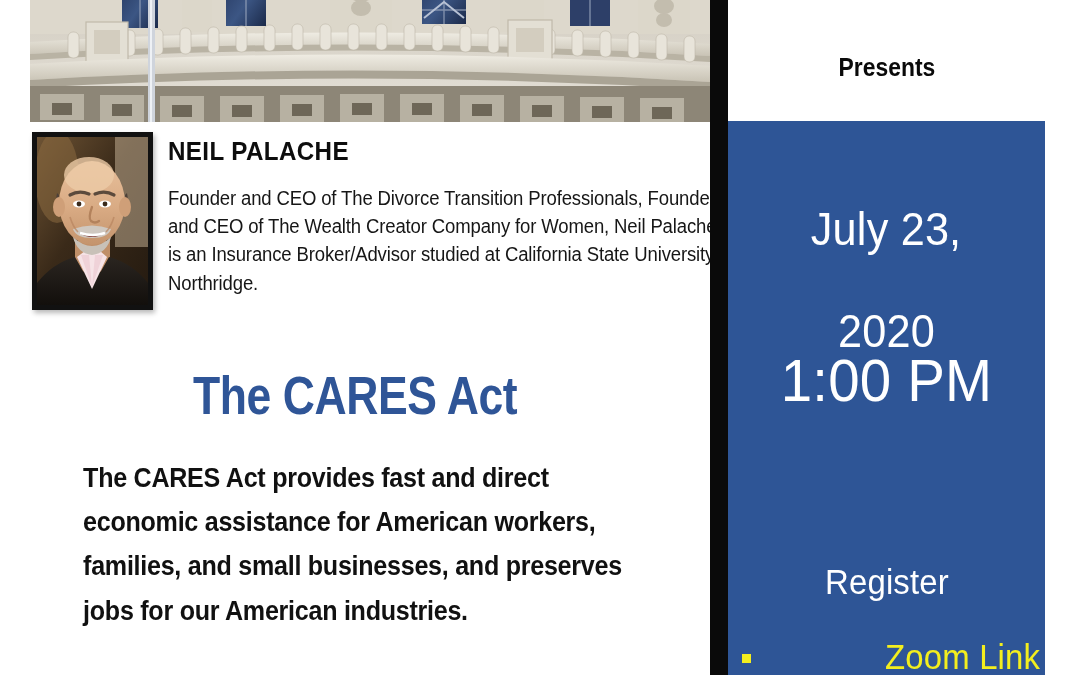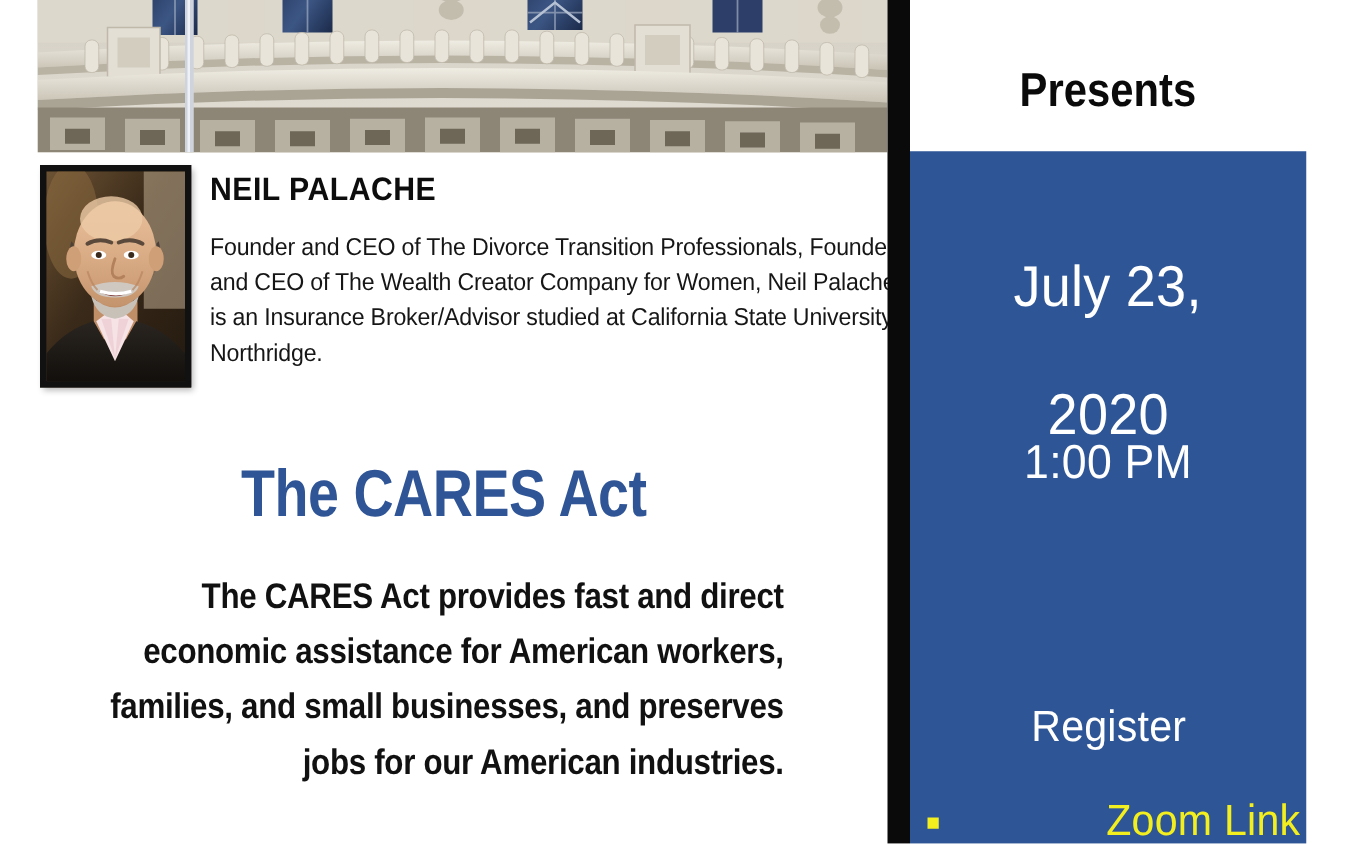"Presents" #presents { font-size: 38px -> 26px }
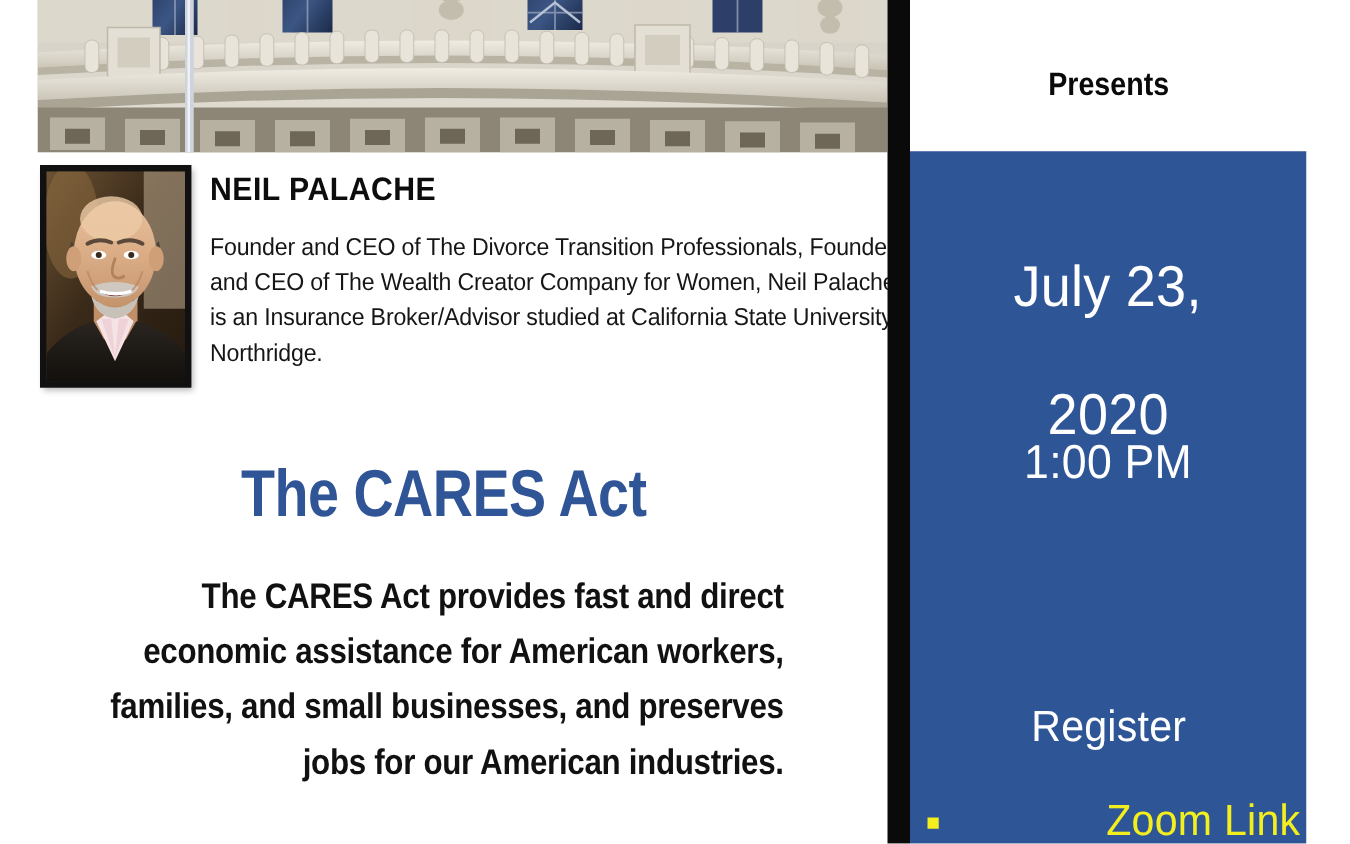"1:00 PM" #time-line { font-size: 38px -> 60px }
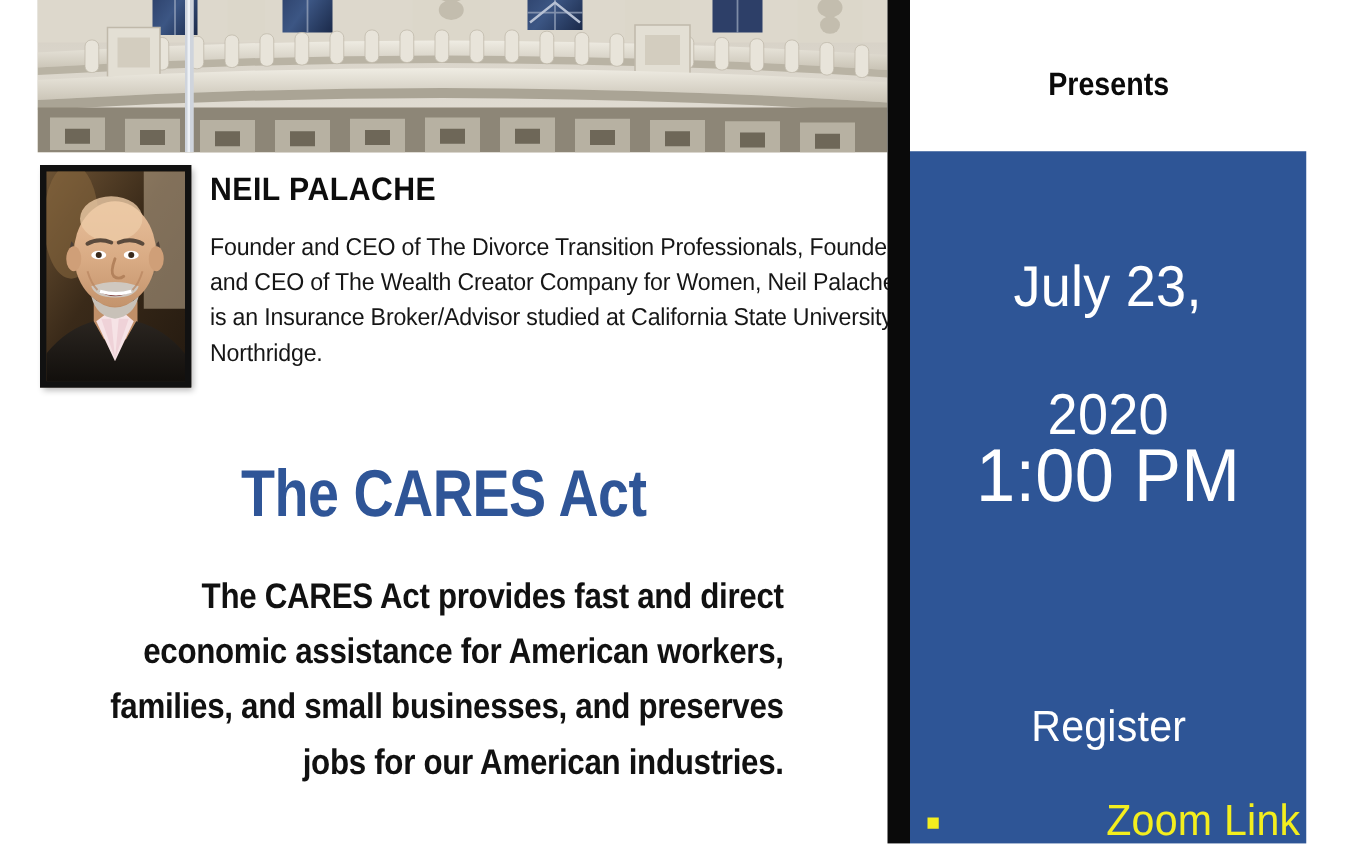"The CARES Act provides fast" #cares-body { text-align: right -> left }
